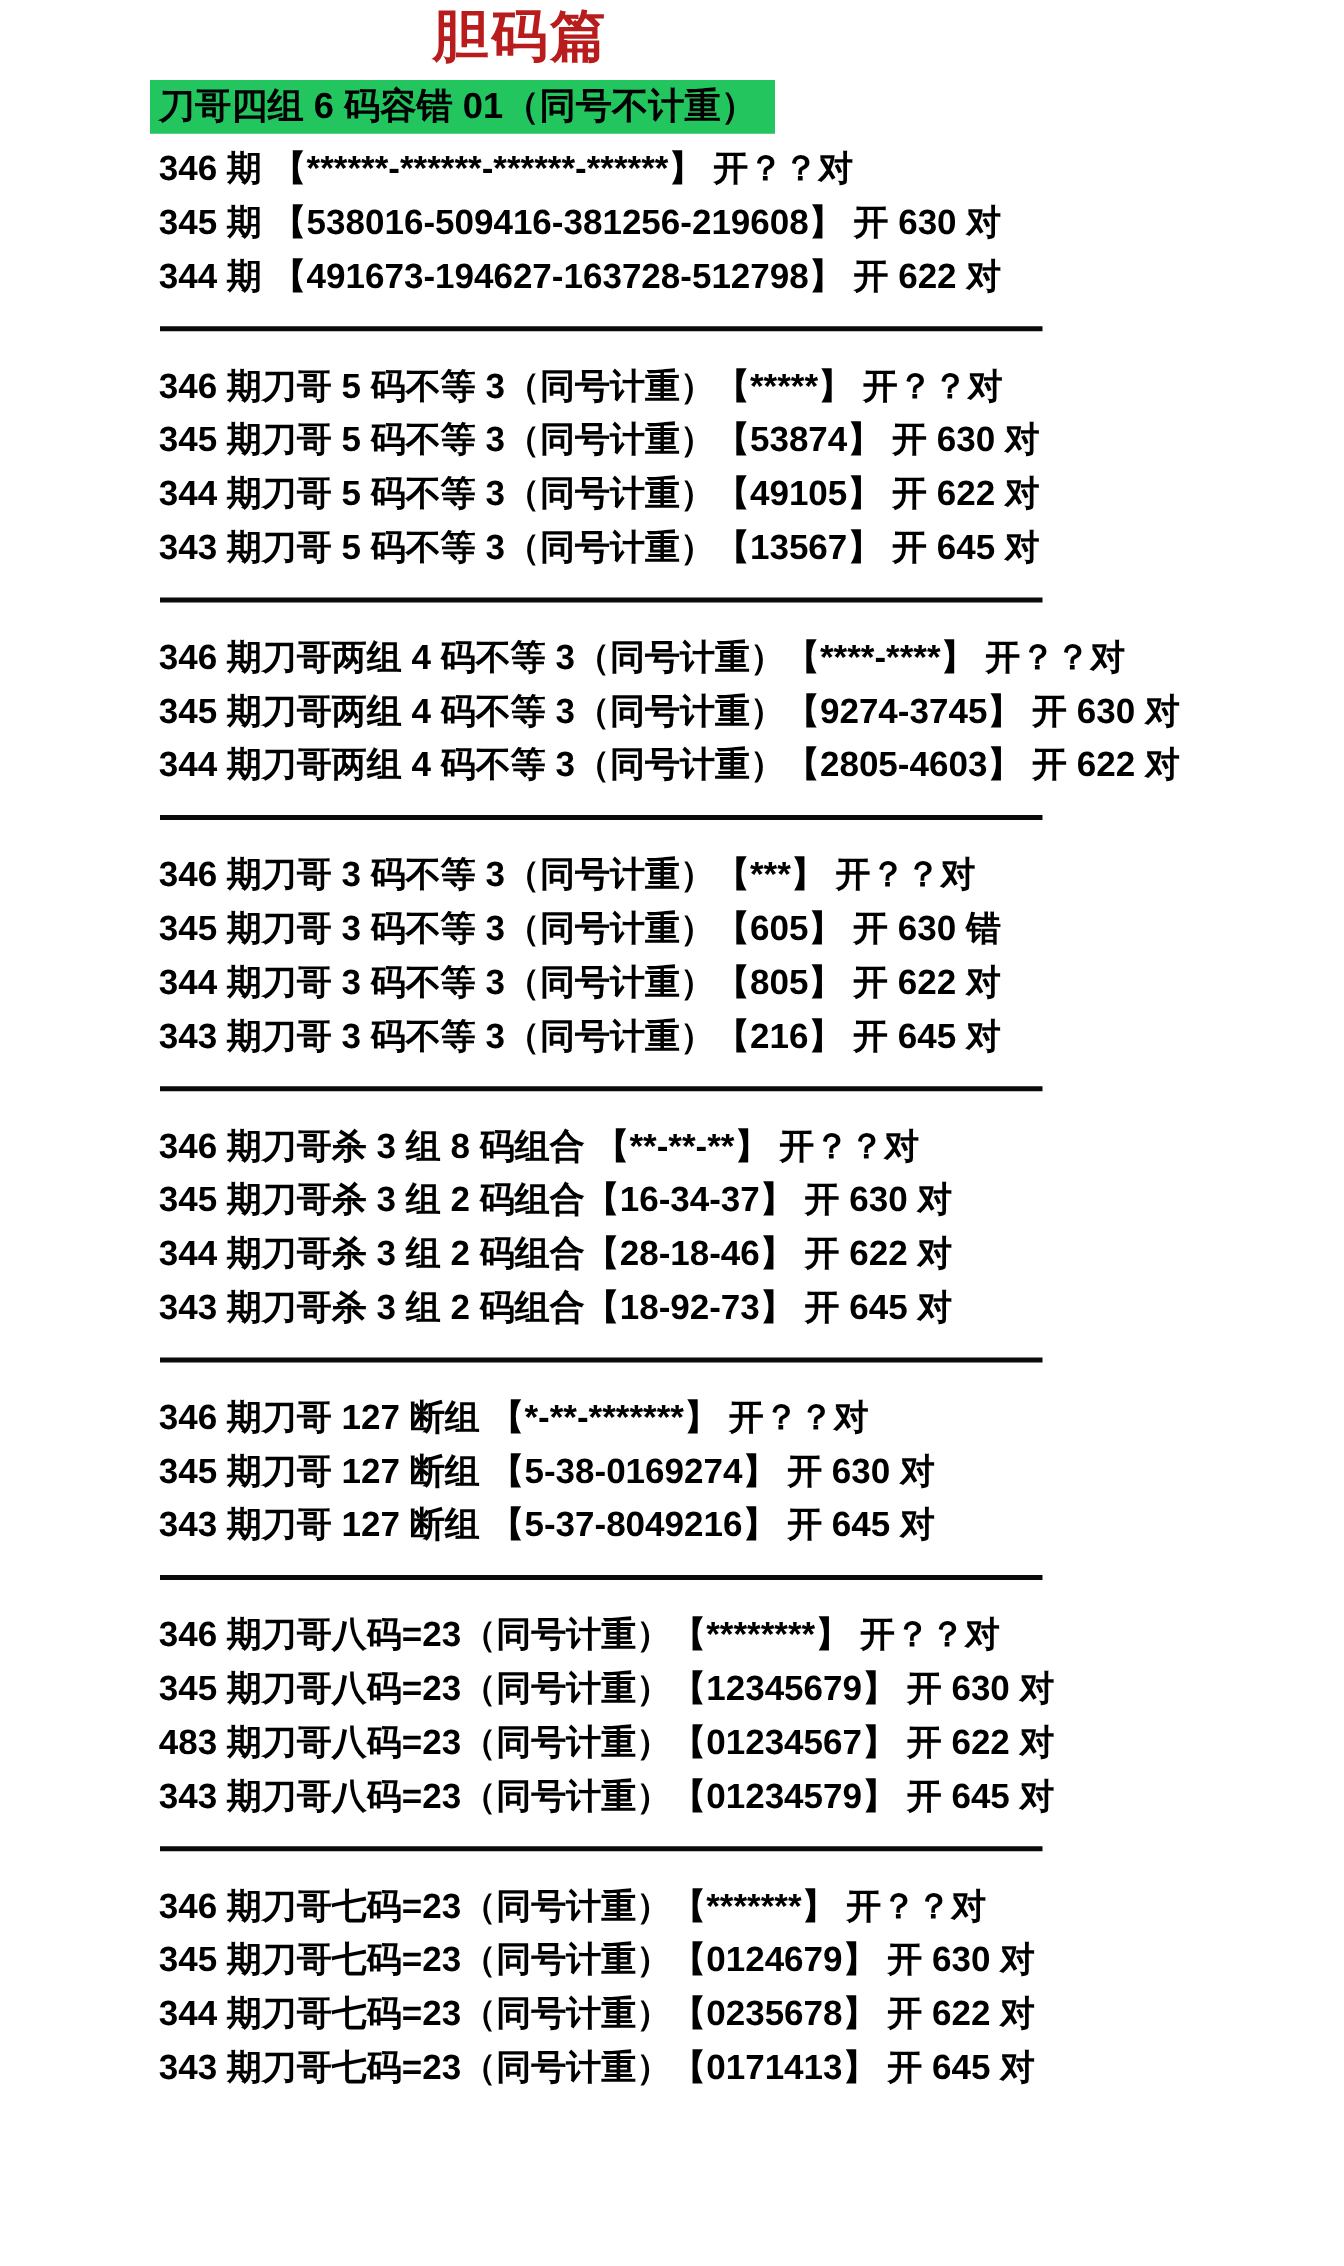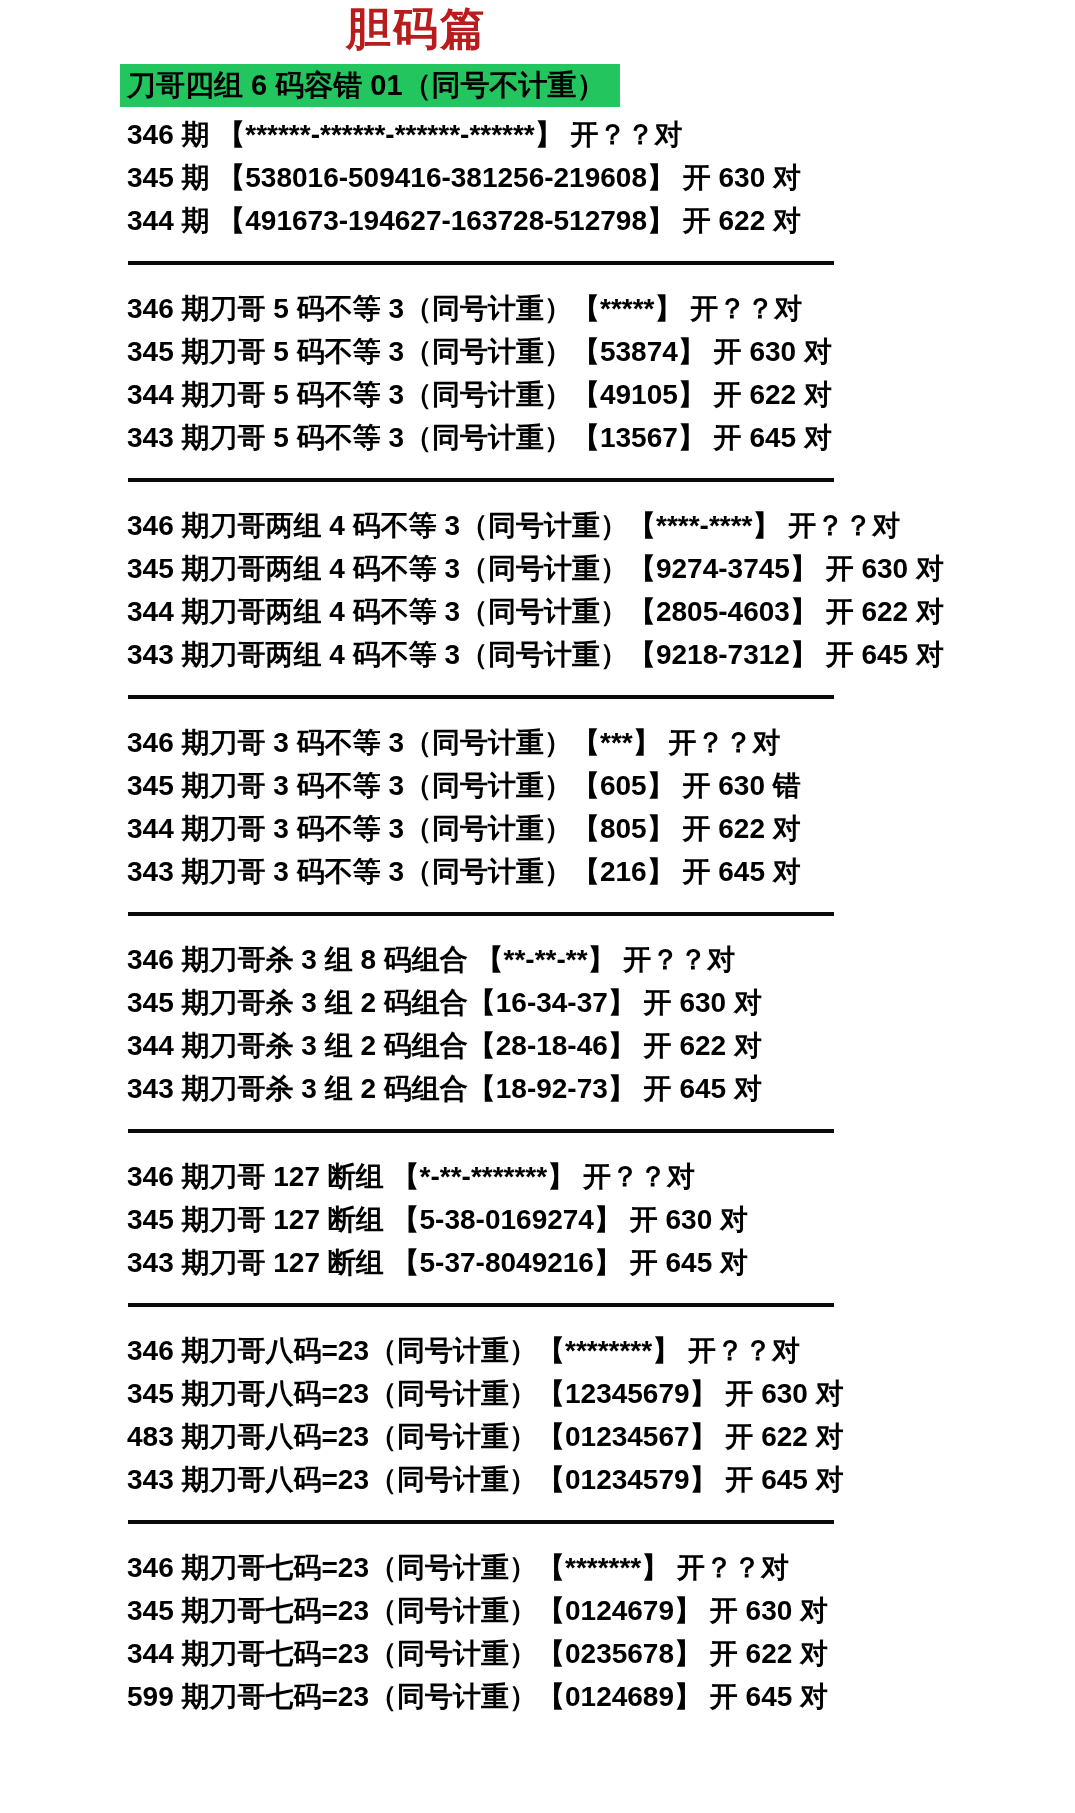"343 期刀哥两组 4 码不等 3（同号计重）【9218-7312】" div.row { html: <div>343 期刀哥两组 4 码不等 3（同号计重）【9218-7312】 开 645 对</div> -> none }
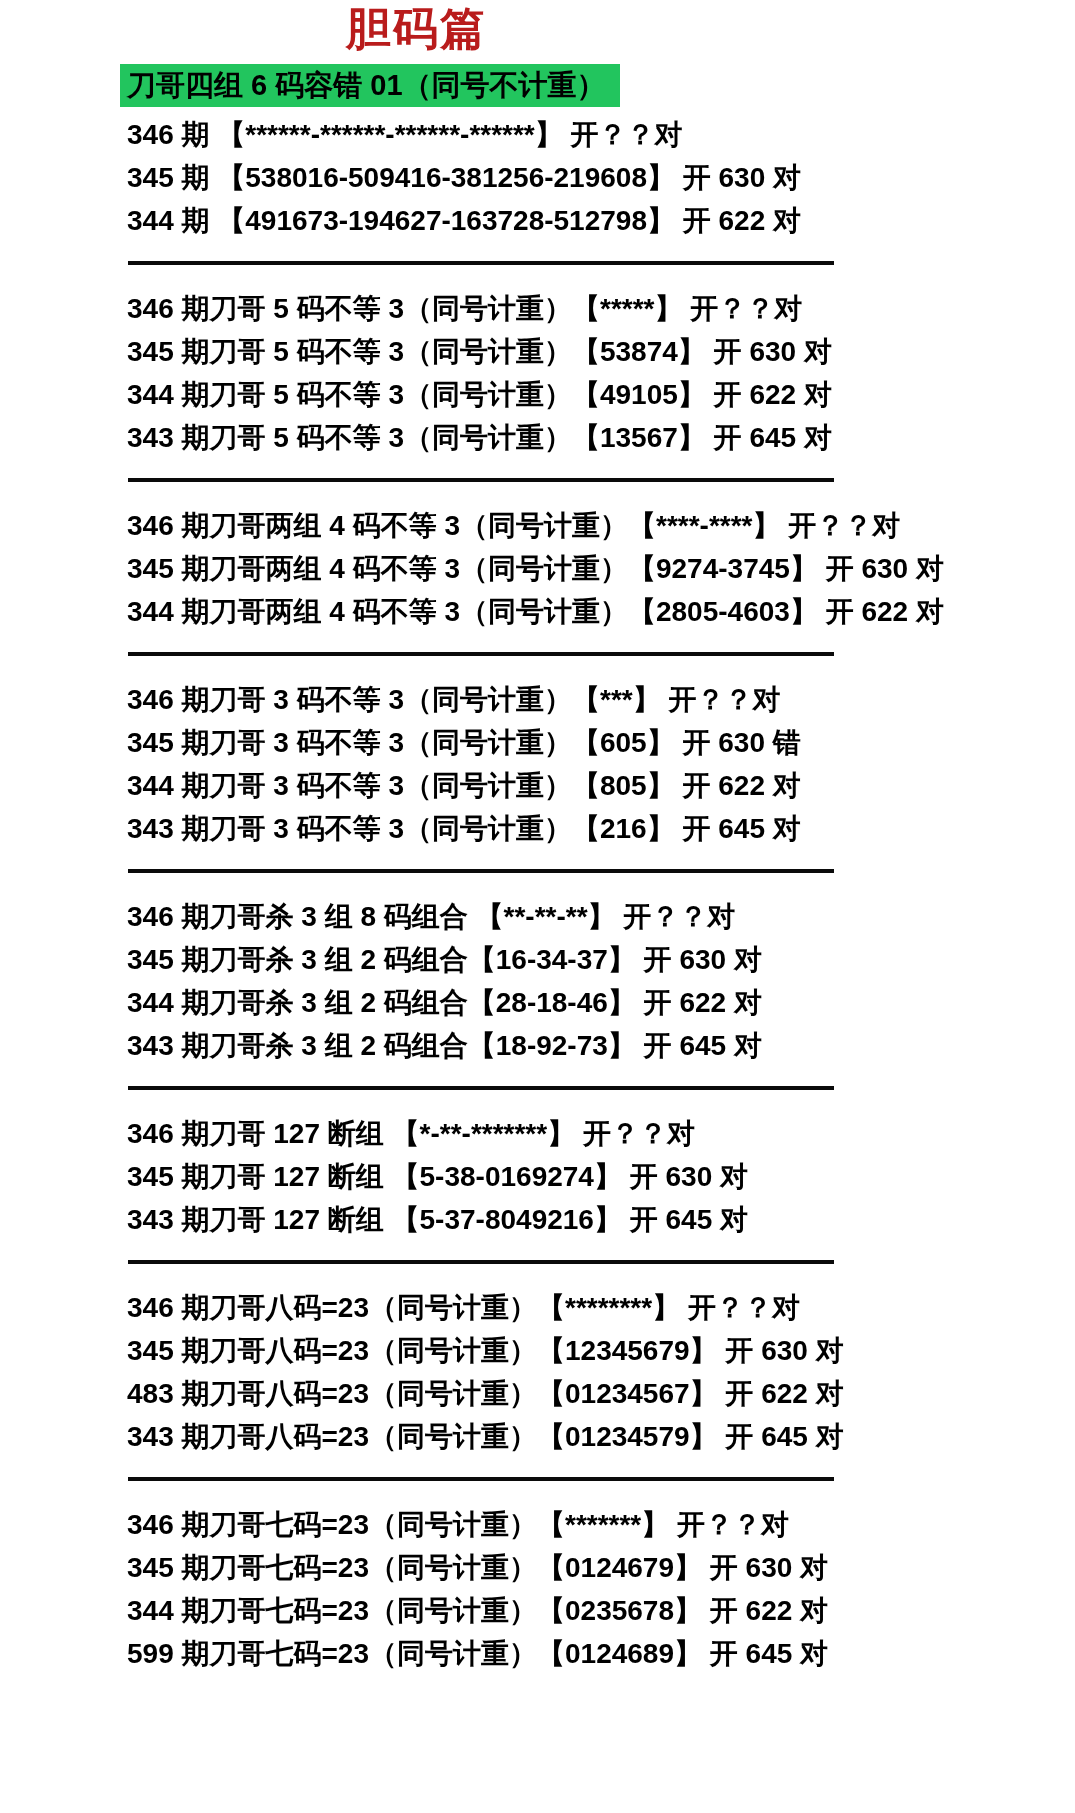"599 期刀哥七码=23（同号计重）【0124689】 开 645 对" div.row { text: 599 期刀哥七码=23（同号计重）【0124689 -> 343 期刀哥七码=23（同号计重）【0171413 }
